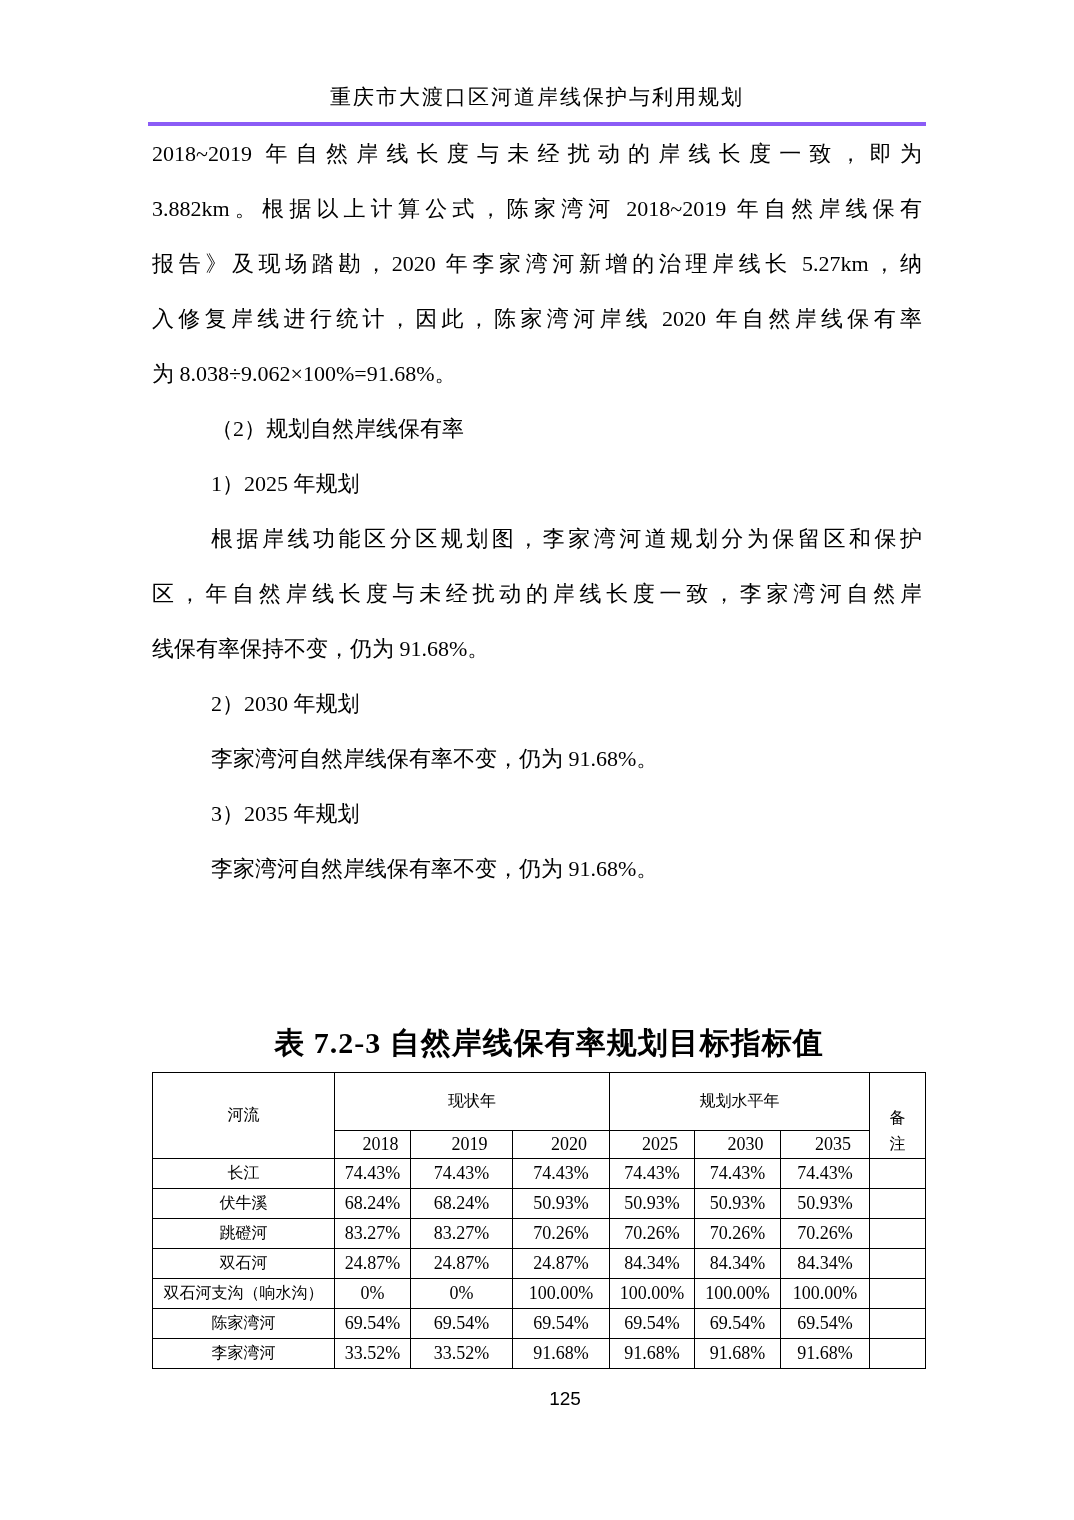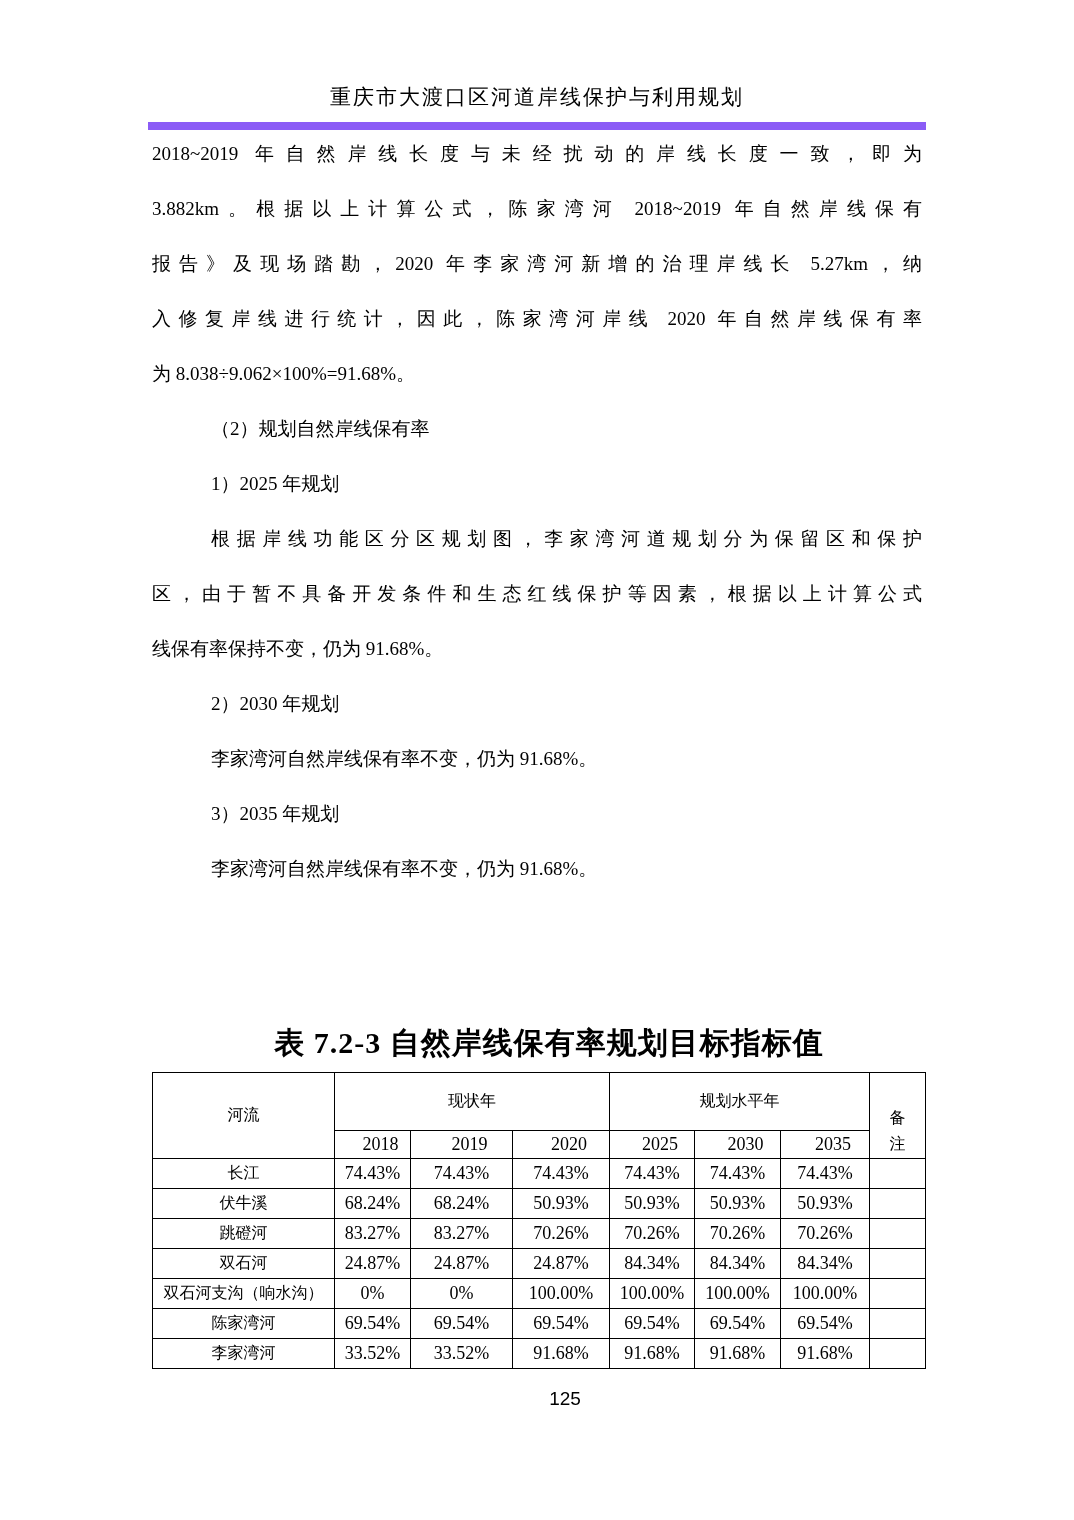"重庆市大渡口区河道岸线保护与利用规划" .phead { border-bottom: 8px solid #8b5cf6 -> 4px solid #8b5cf6 }
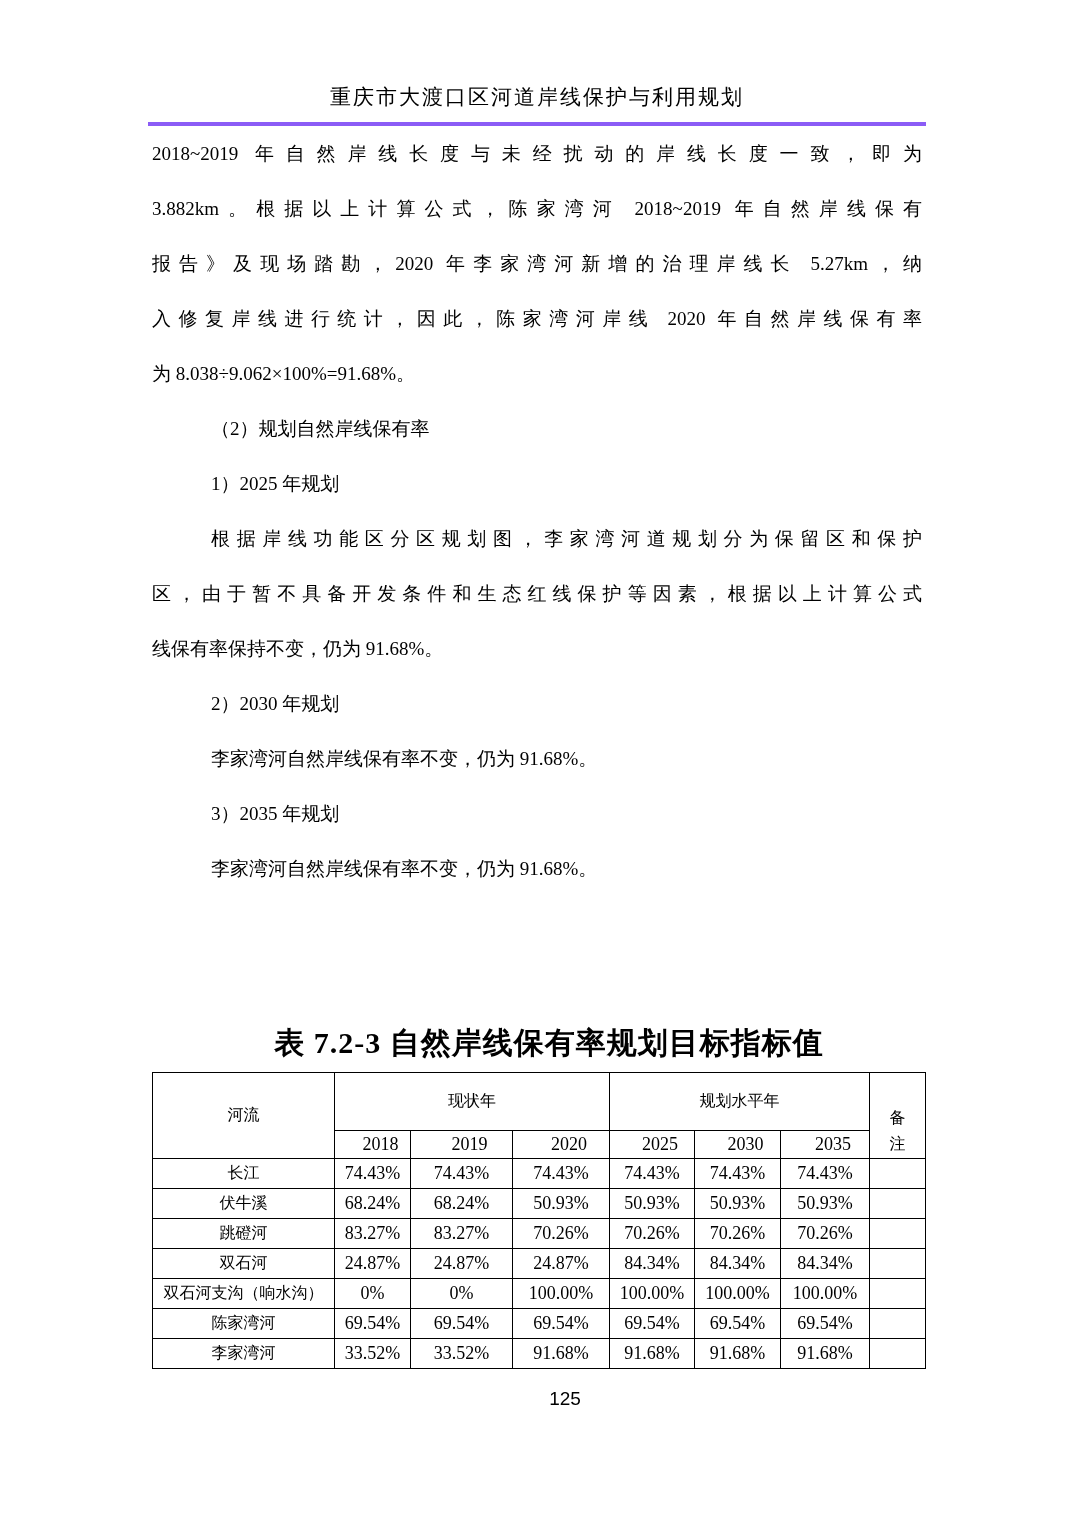"2018~2019 年自然岸线长度与未经扰动的岸线长度一致，即为" .body-text { font-size: 19px -> 22px }
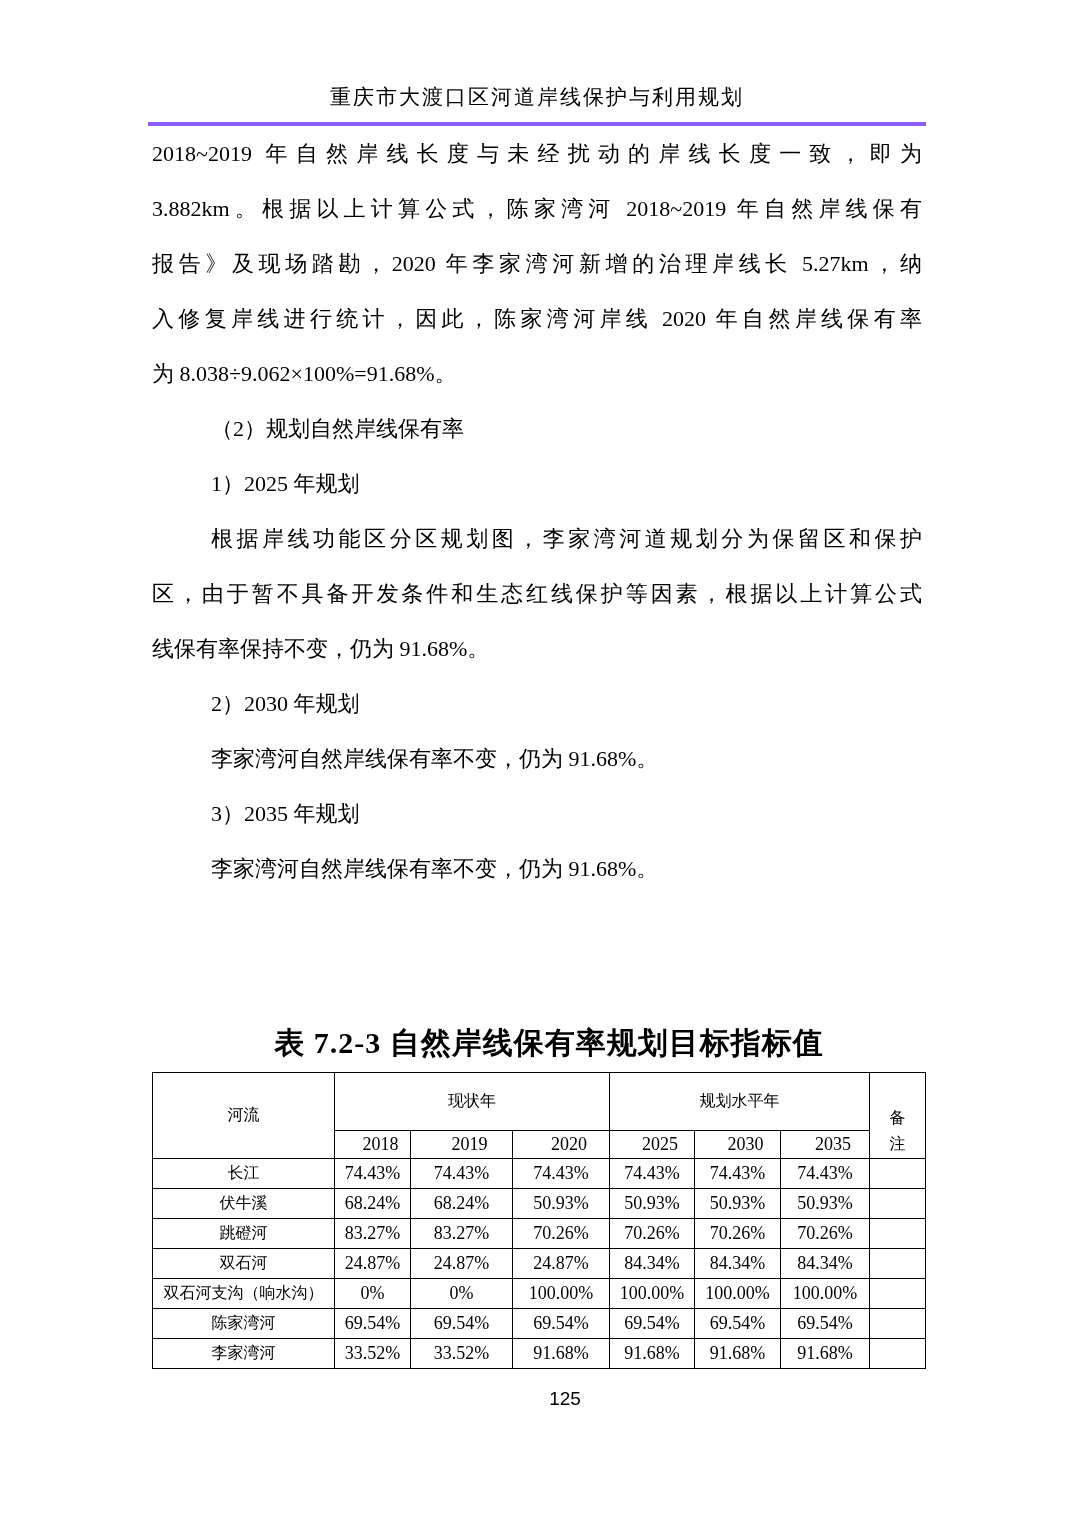"区，由于暂不具备开发条件和生态红线保护等因素，根据以上计算公式" div.line { text: 由于暂不具备开发条件和生态红线保护等因素，根据以上计算公式 -> 年自然岸线长度与未经扰动的岸线长度一致，李家湾河自然岸 }
